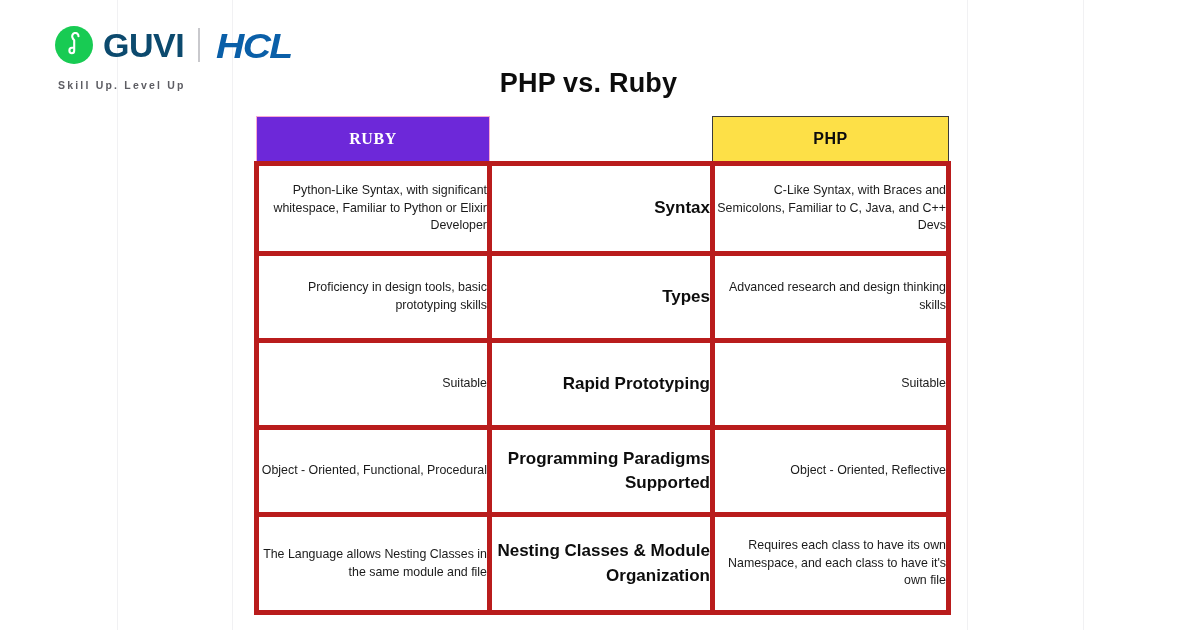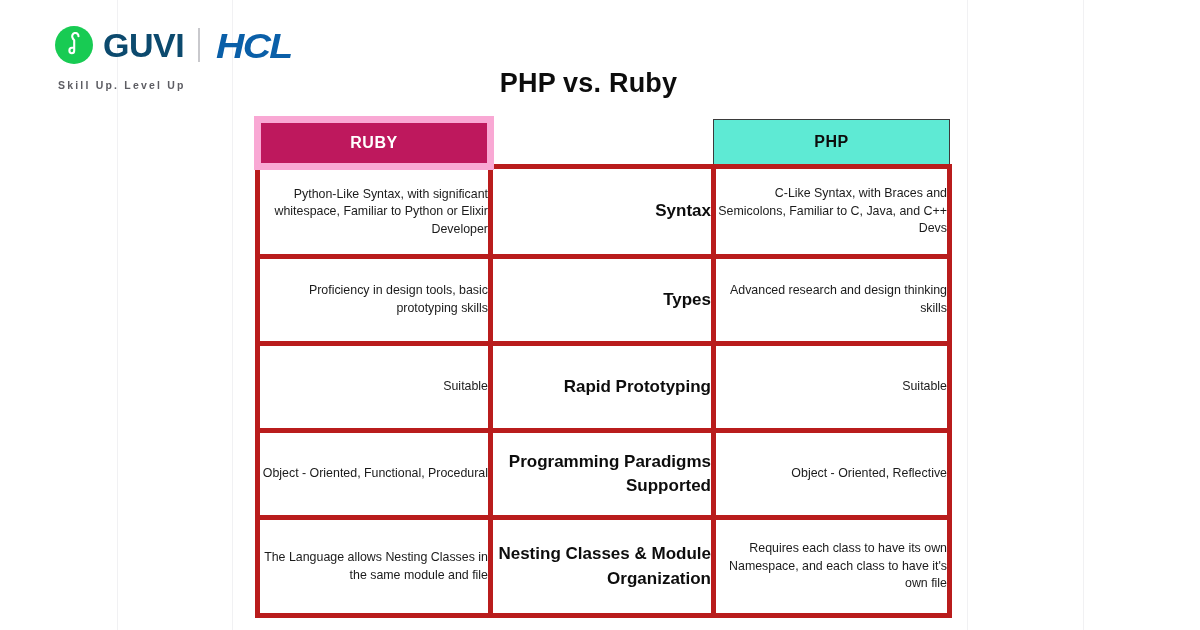"RUBY" .hd-ruby { background: #be185d -> #6d28d9; border: 7px solid #f9a8d4 -> 1px solid #f9a8d4; font-family: none -> Liberation Serif, serif }
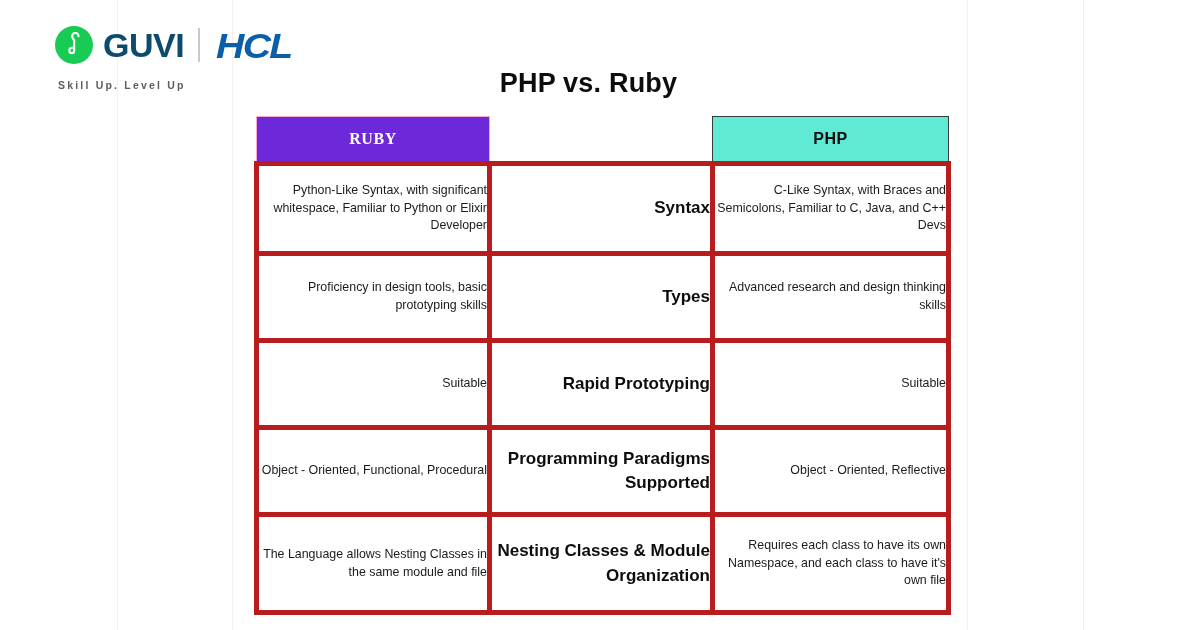"PHP" .hd-php { background: #5eead4 -> #fde047 }
